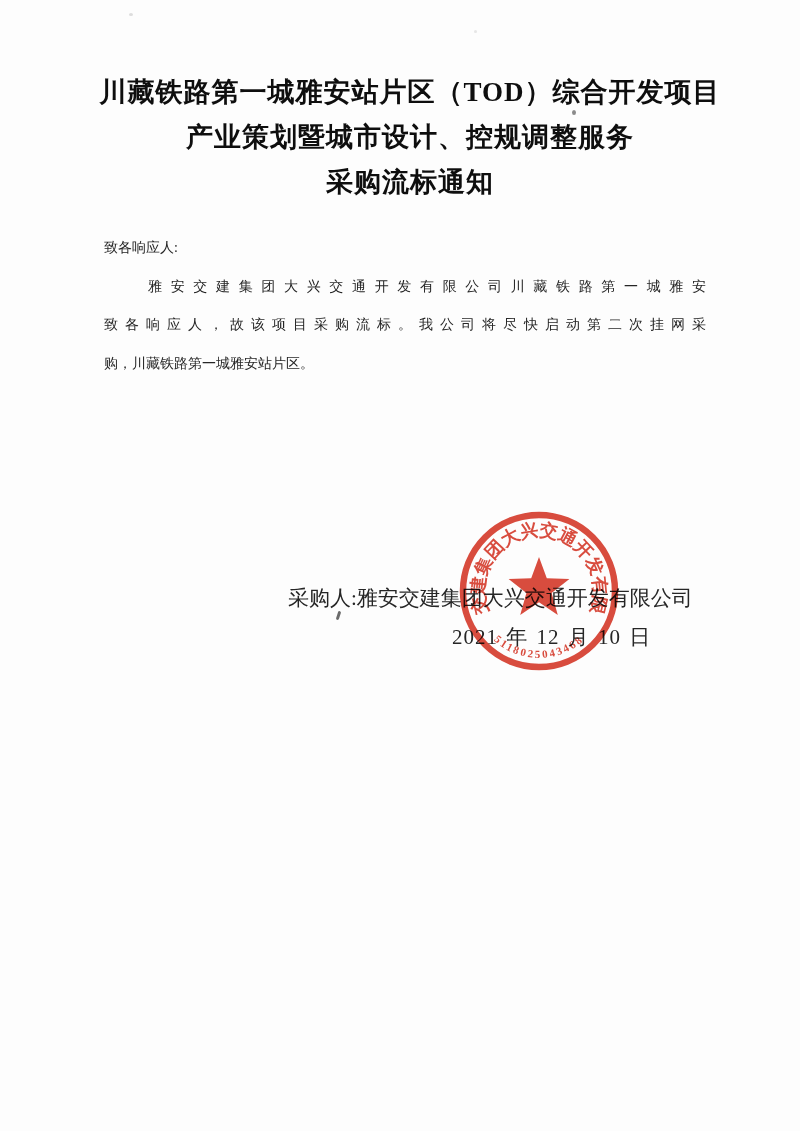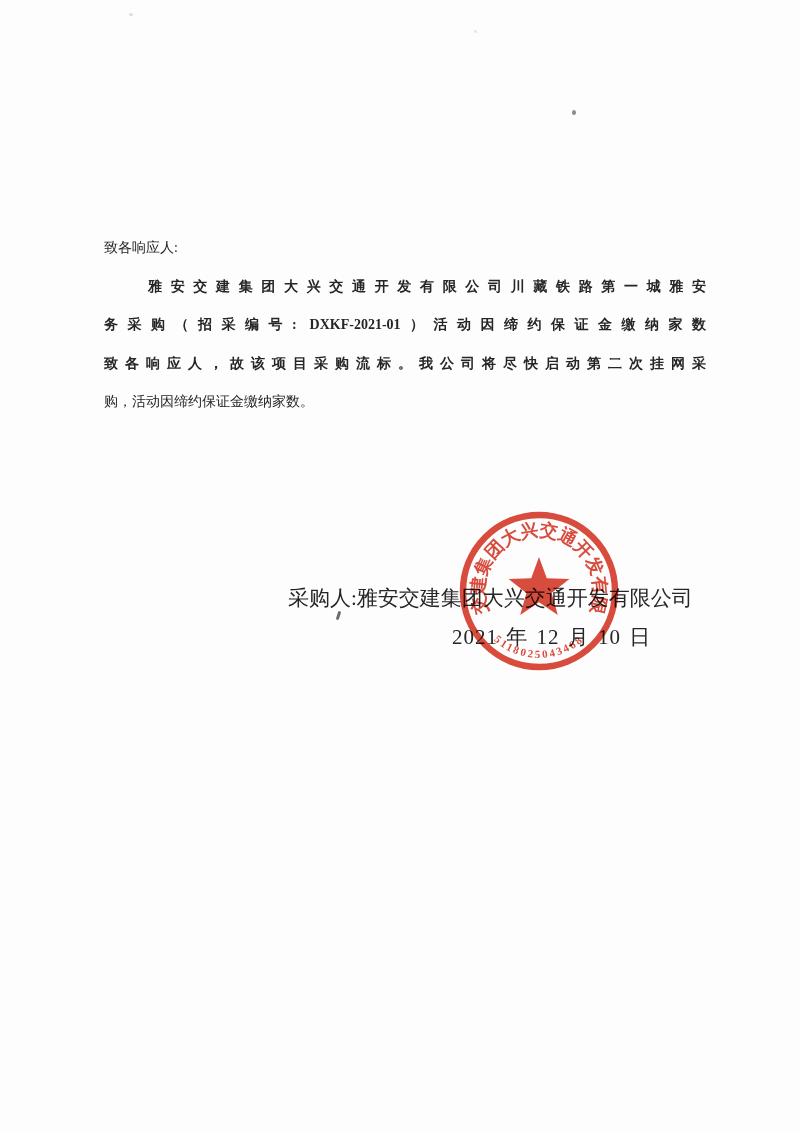"川藏铁路第一城雅安站片区（TOD）综合开发项目" div.title-block { html: none -> <div> <div>川藏铁路第一城雅安站片区（TOD）综合开发项目</div> <div>产业策划暨城市设计、控规调整服务</div> <div>采购流标通知</div> </div> }
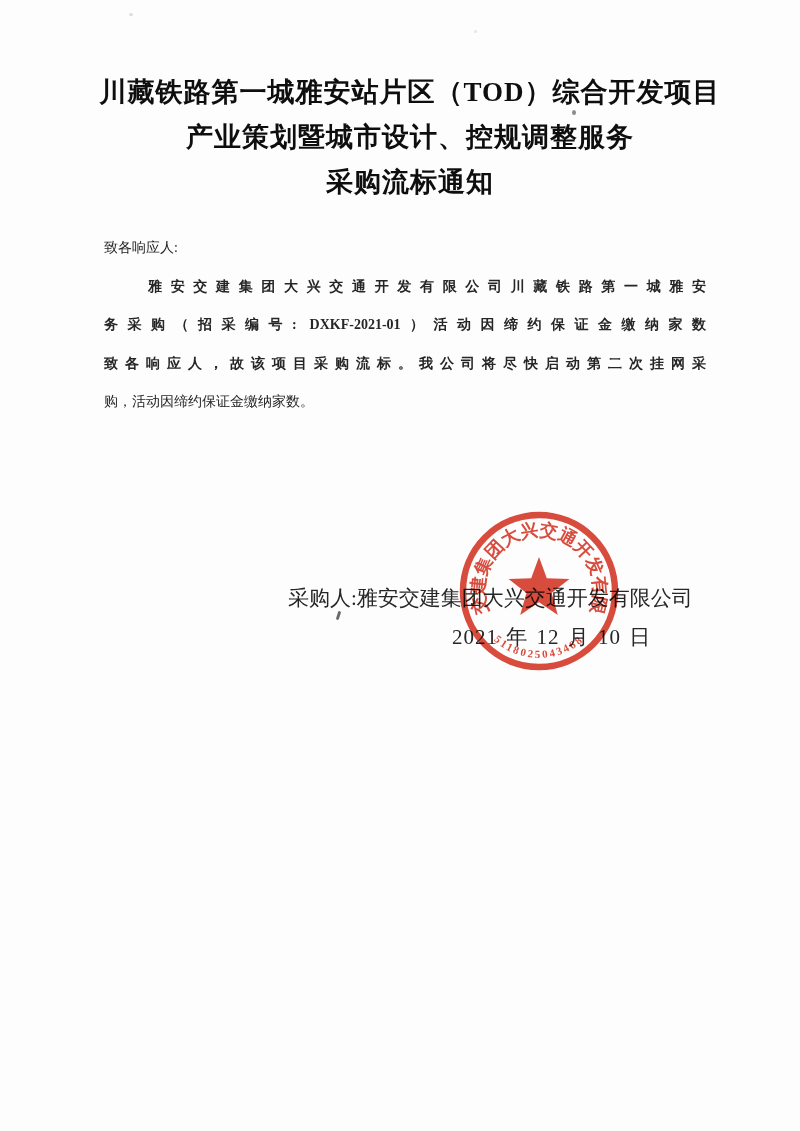"雅安交建集团大兴交通开发有限公司川藏铁路第一城雅安" .body-line.full { font-weight: bold -> none }
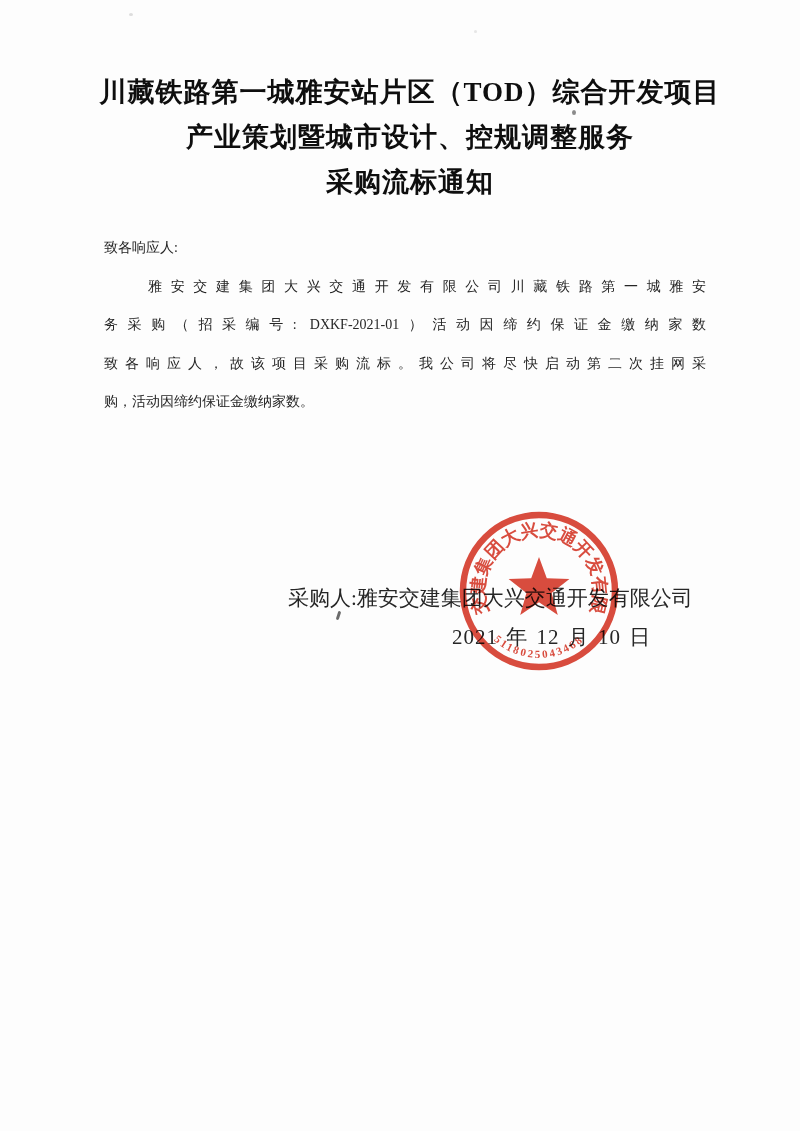"务采购（招采编号: DXKF-2021-01）活动因缔约保证金缴纳家数" div.body-line { html: <div>务采购（招采编号: DXKF-2021-01）活动因缔约保证金缴纳家数</div> -> none }
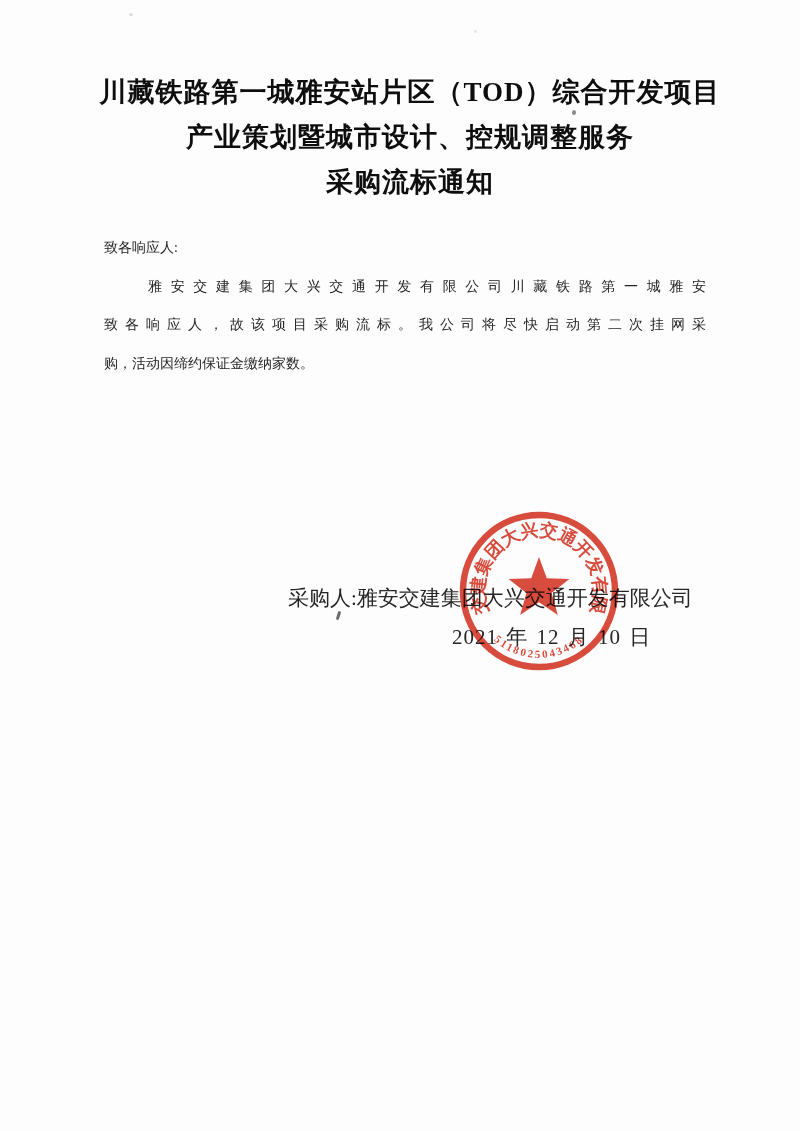"购，活动因缔约保证金缴纳家数。" div.body-line { text: 活动因缔约保证金缴纳家数 -> 川藏铁路第一城雅安站片区 }
